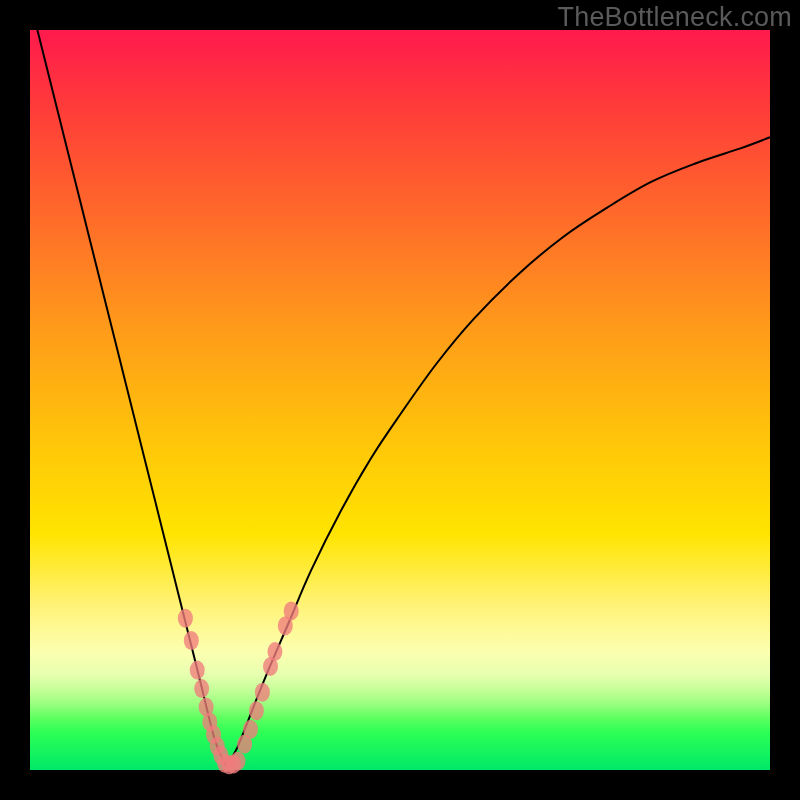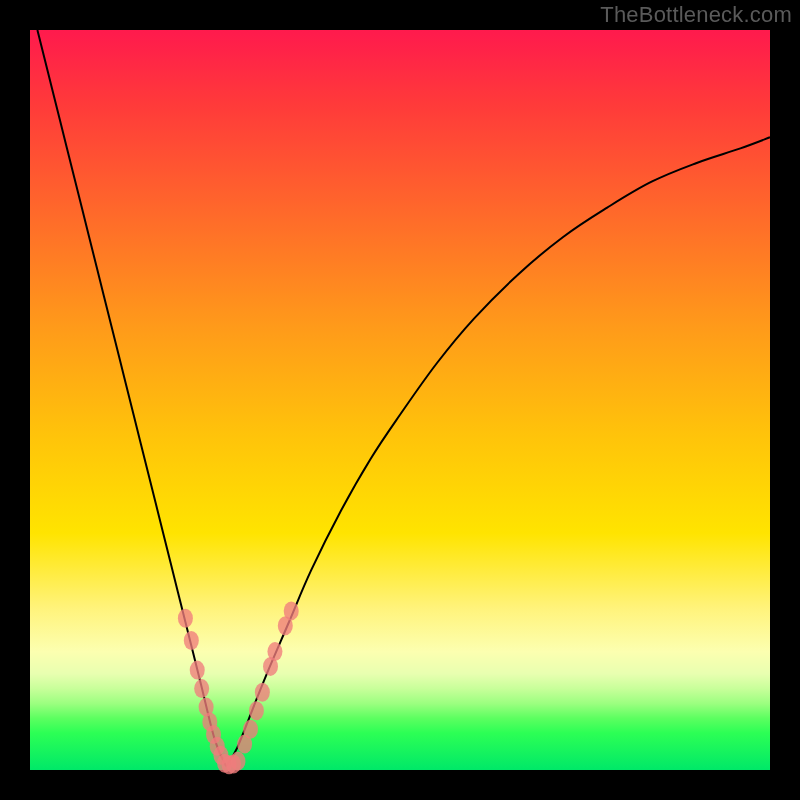"TheBottleneck.com" .watermark { font-size: 22px -> 27px }
